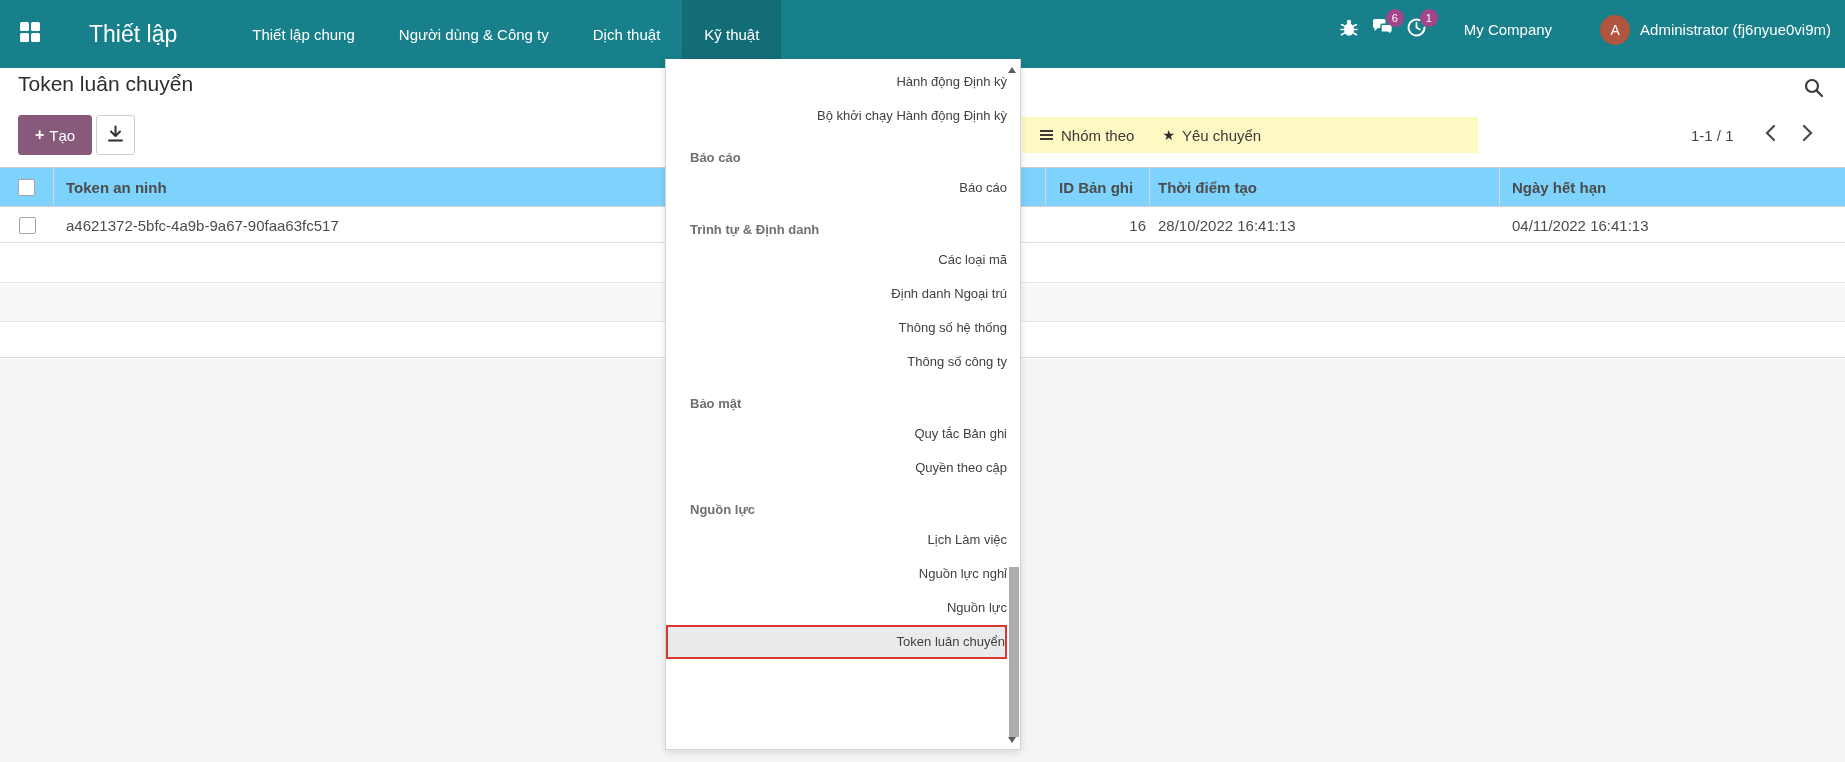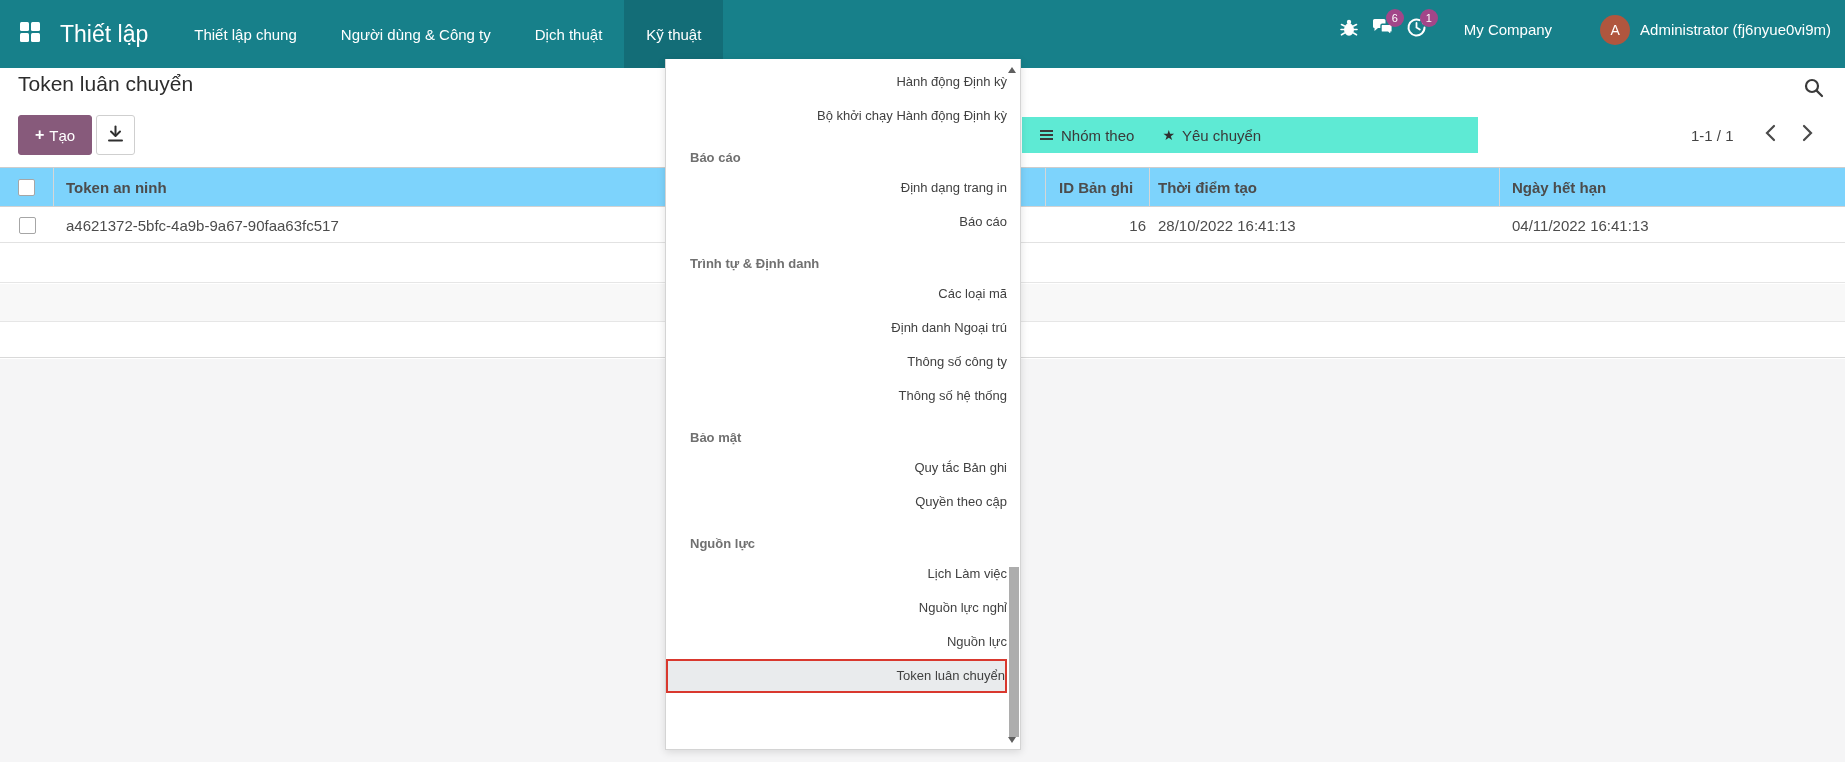"Thiết lập" .navbar { gap: none -> 29px }
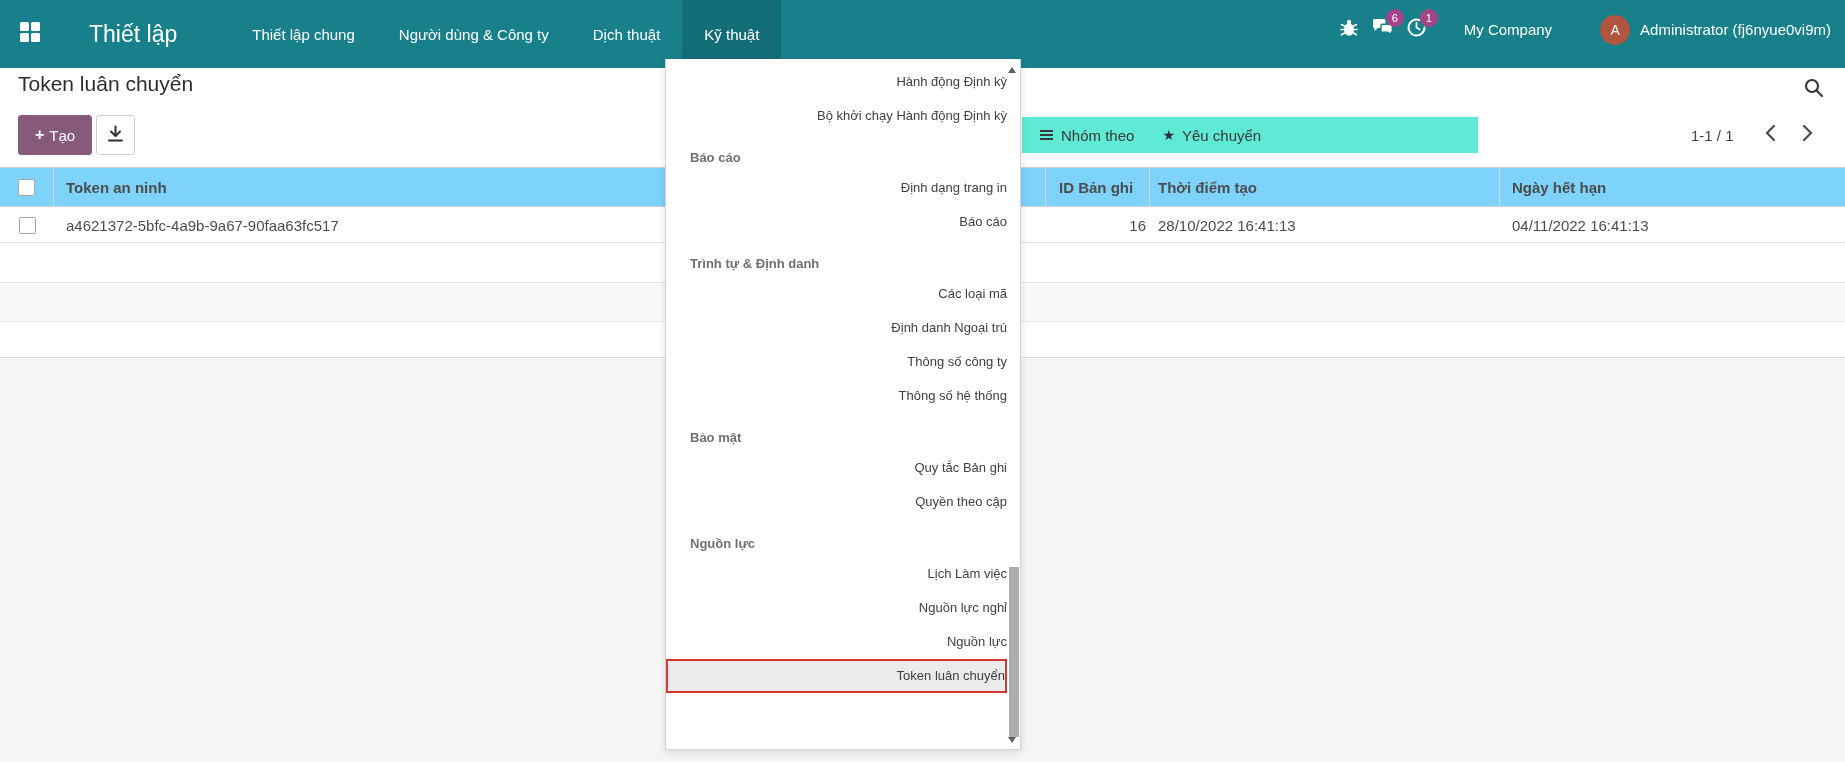"Nhóm theo" .filter-band { background: #5eead4 -> #fef9c3 }
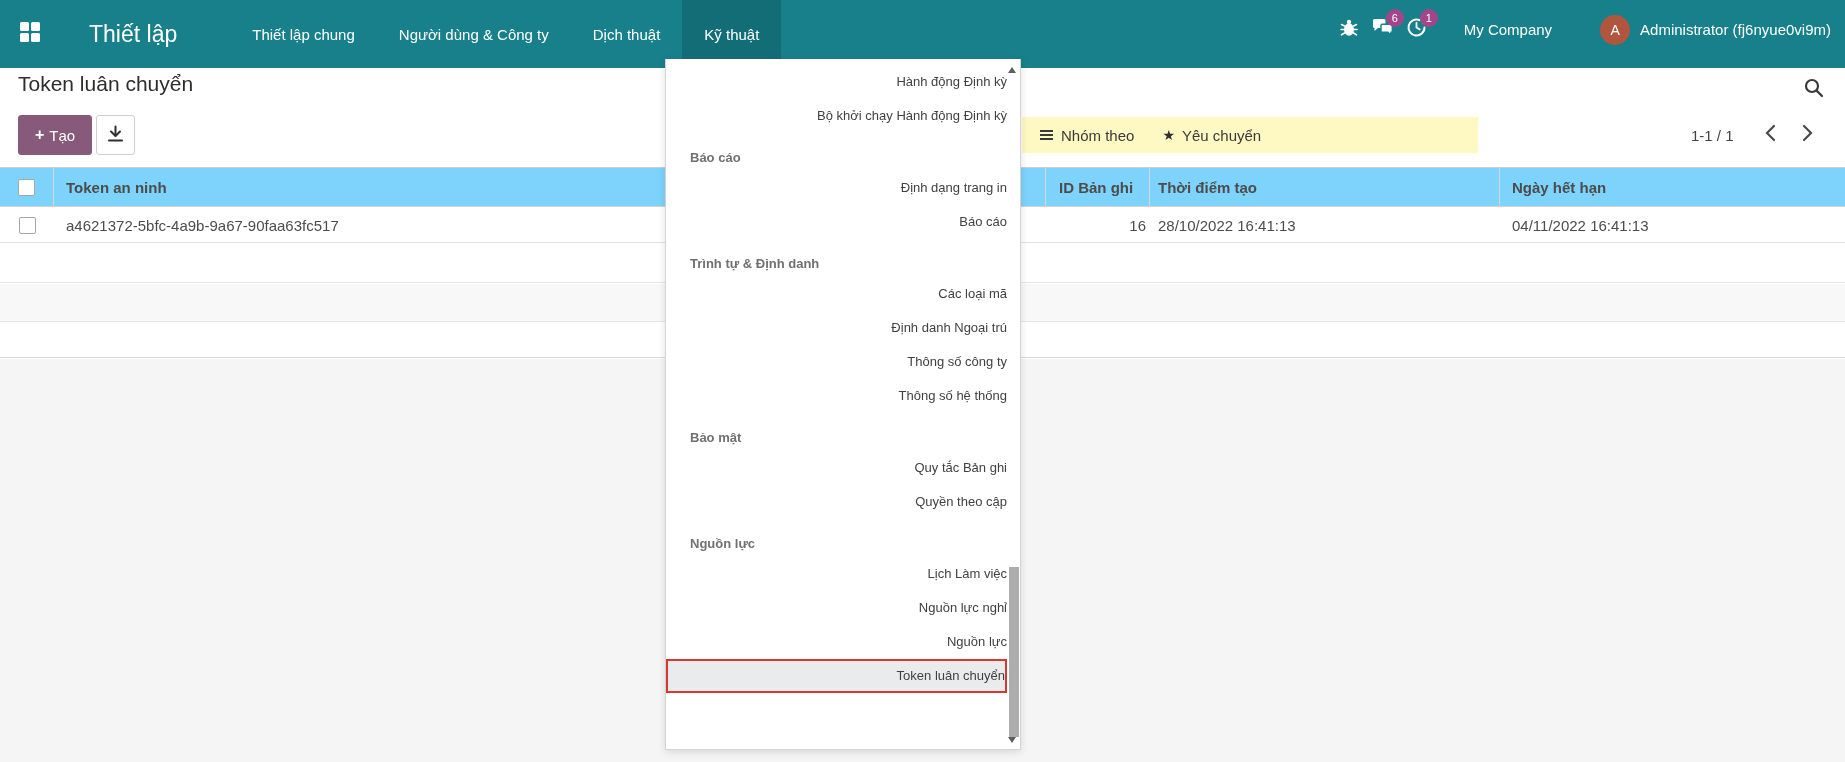"Định dạng trang in" div.menu-item { html: <div>Định dạng trang in</div> -> none }
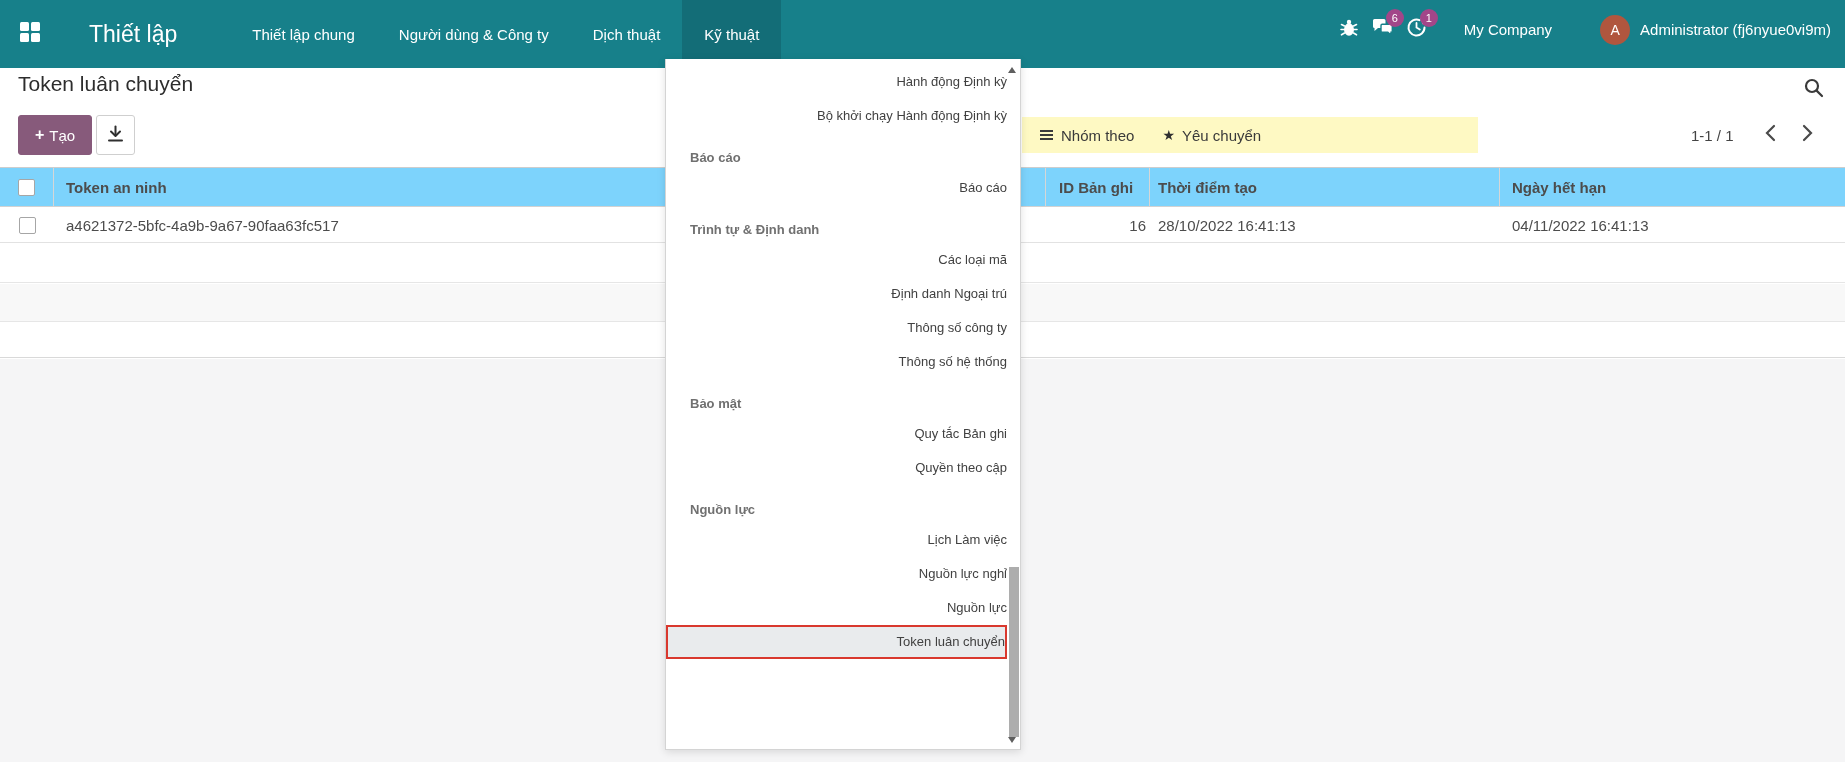"Thông số công ty" div.menu-item { order: before "Thông số hệ thống" -> after "Thông số hệ thống" }
